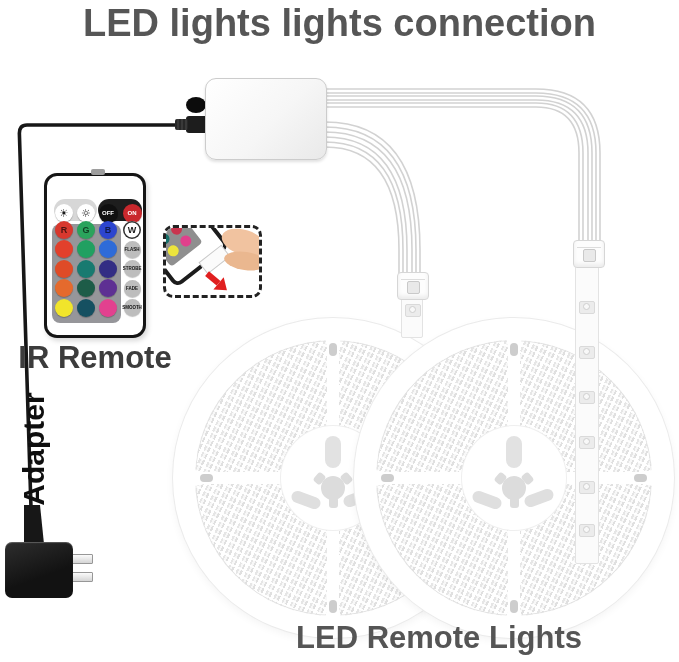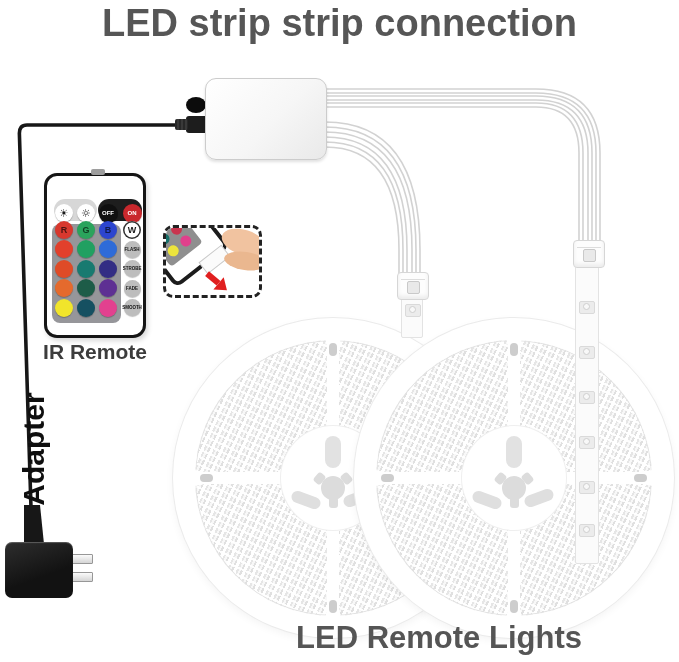"LED strip strip connection" div.title { text: strip strip -> lights lights }
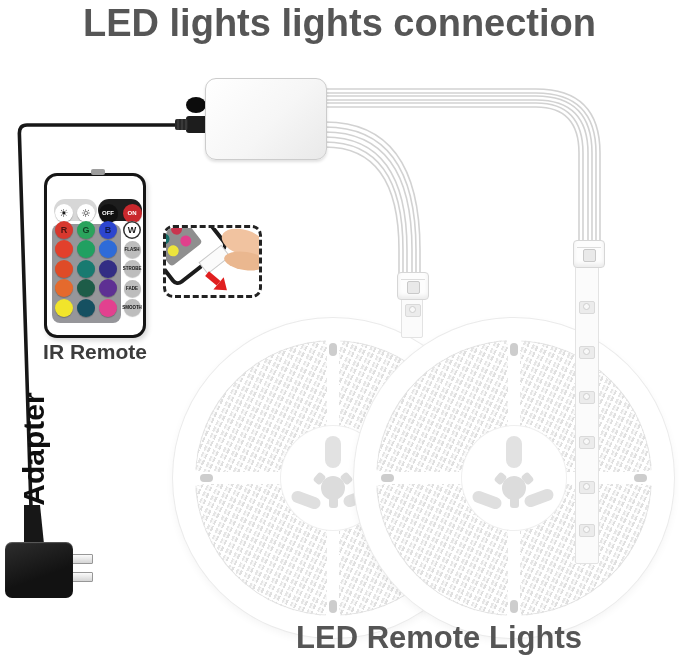"IR Remote" .lbl-remote { font-size: 21px -> 31px }
